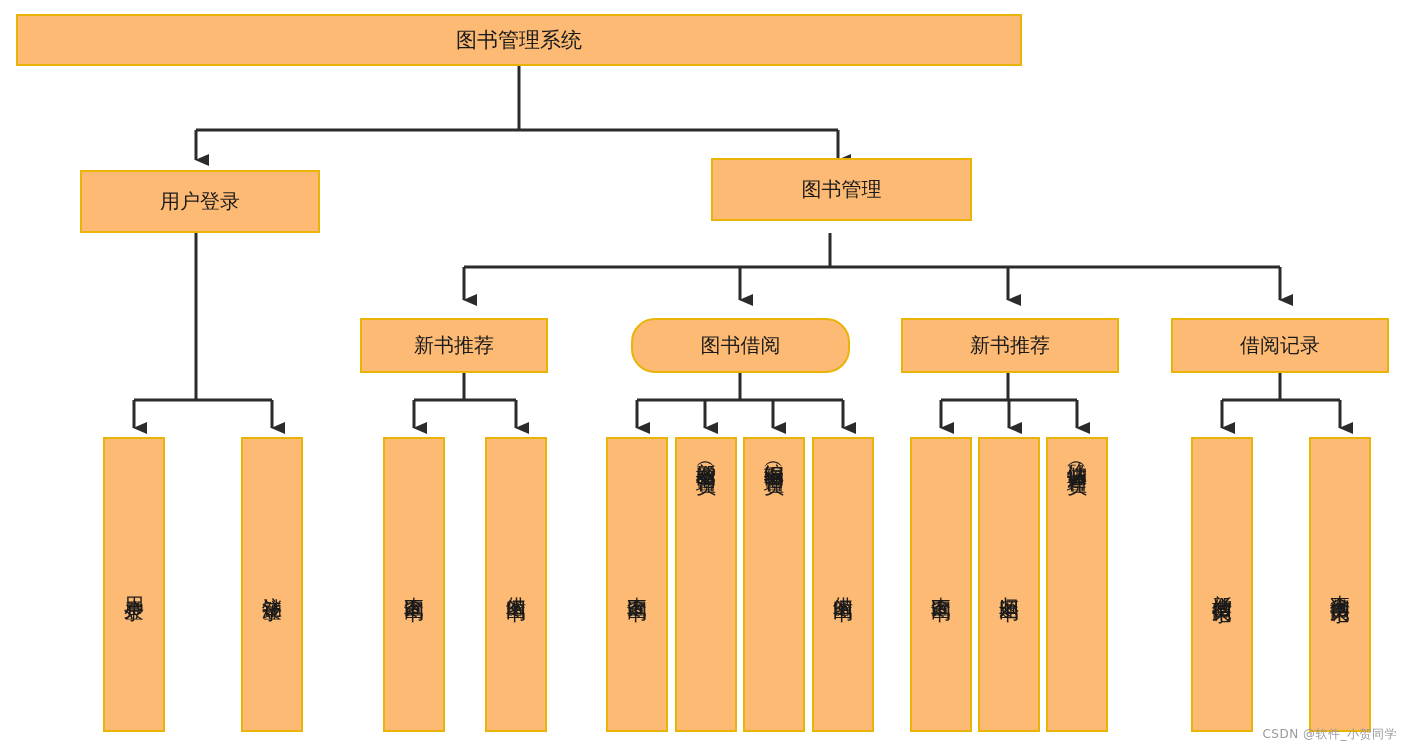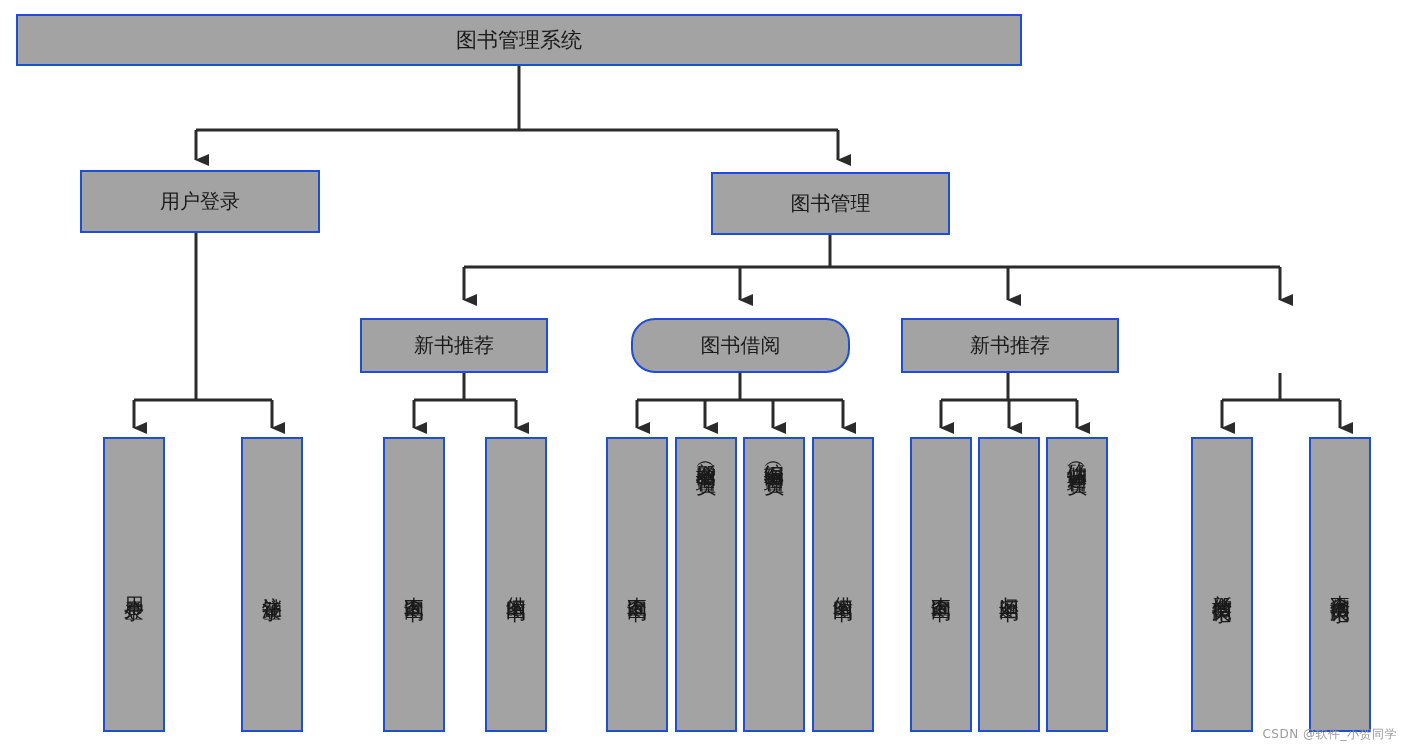"图书管理系统" .node { background: #a3a3a3 -> #fdba74; border: 2px solid #1d4ed8 -> 2px solid #eab308 }
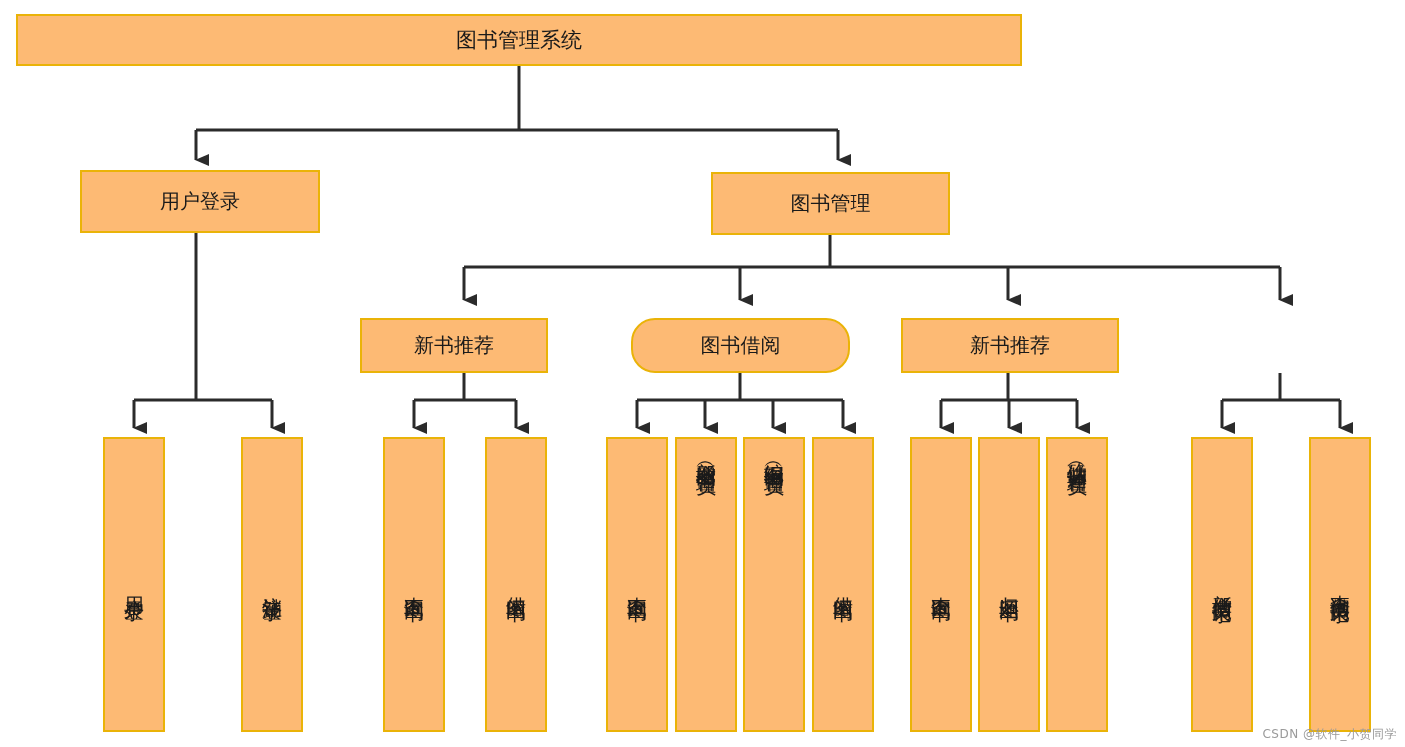"图书管理" div.node { top: 172px -> 158px; width: 239px -> 261px }
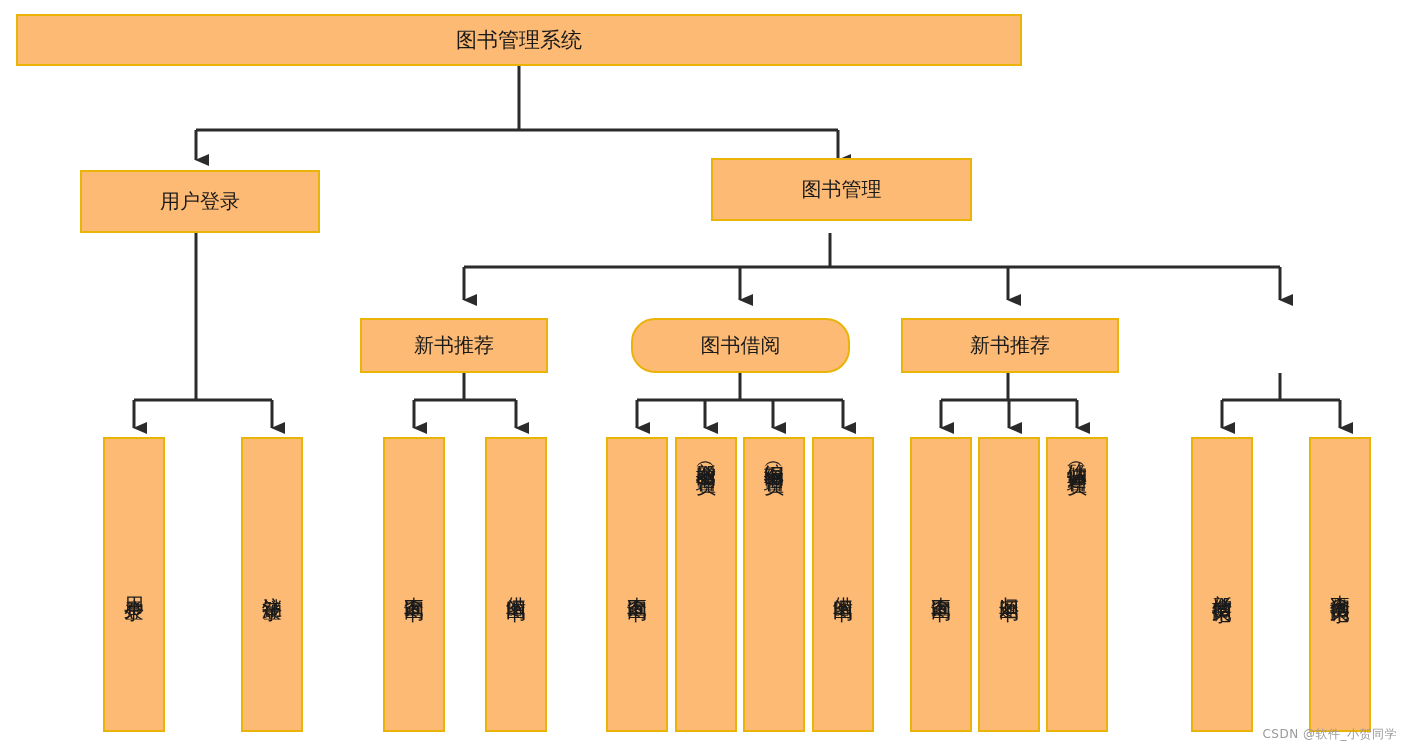"借阅记录" div.node { html: none -> <div> <span>借阅记录</span> </div> }
